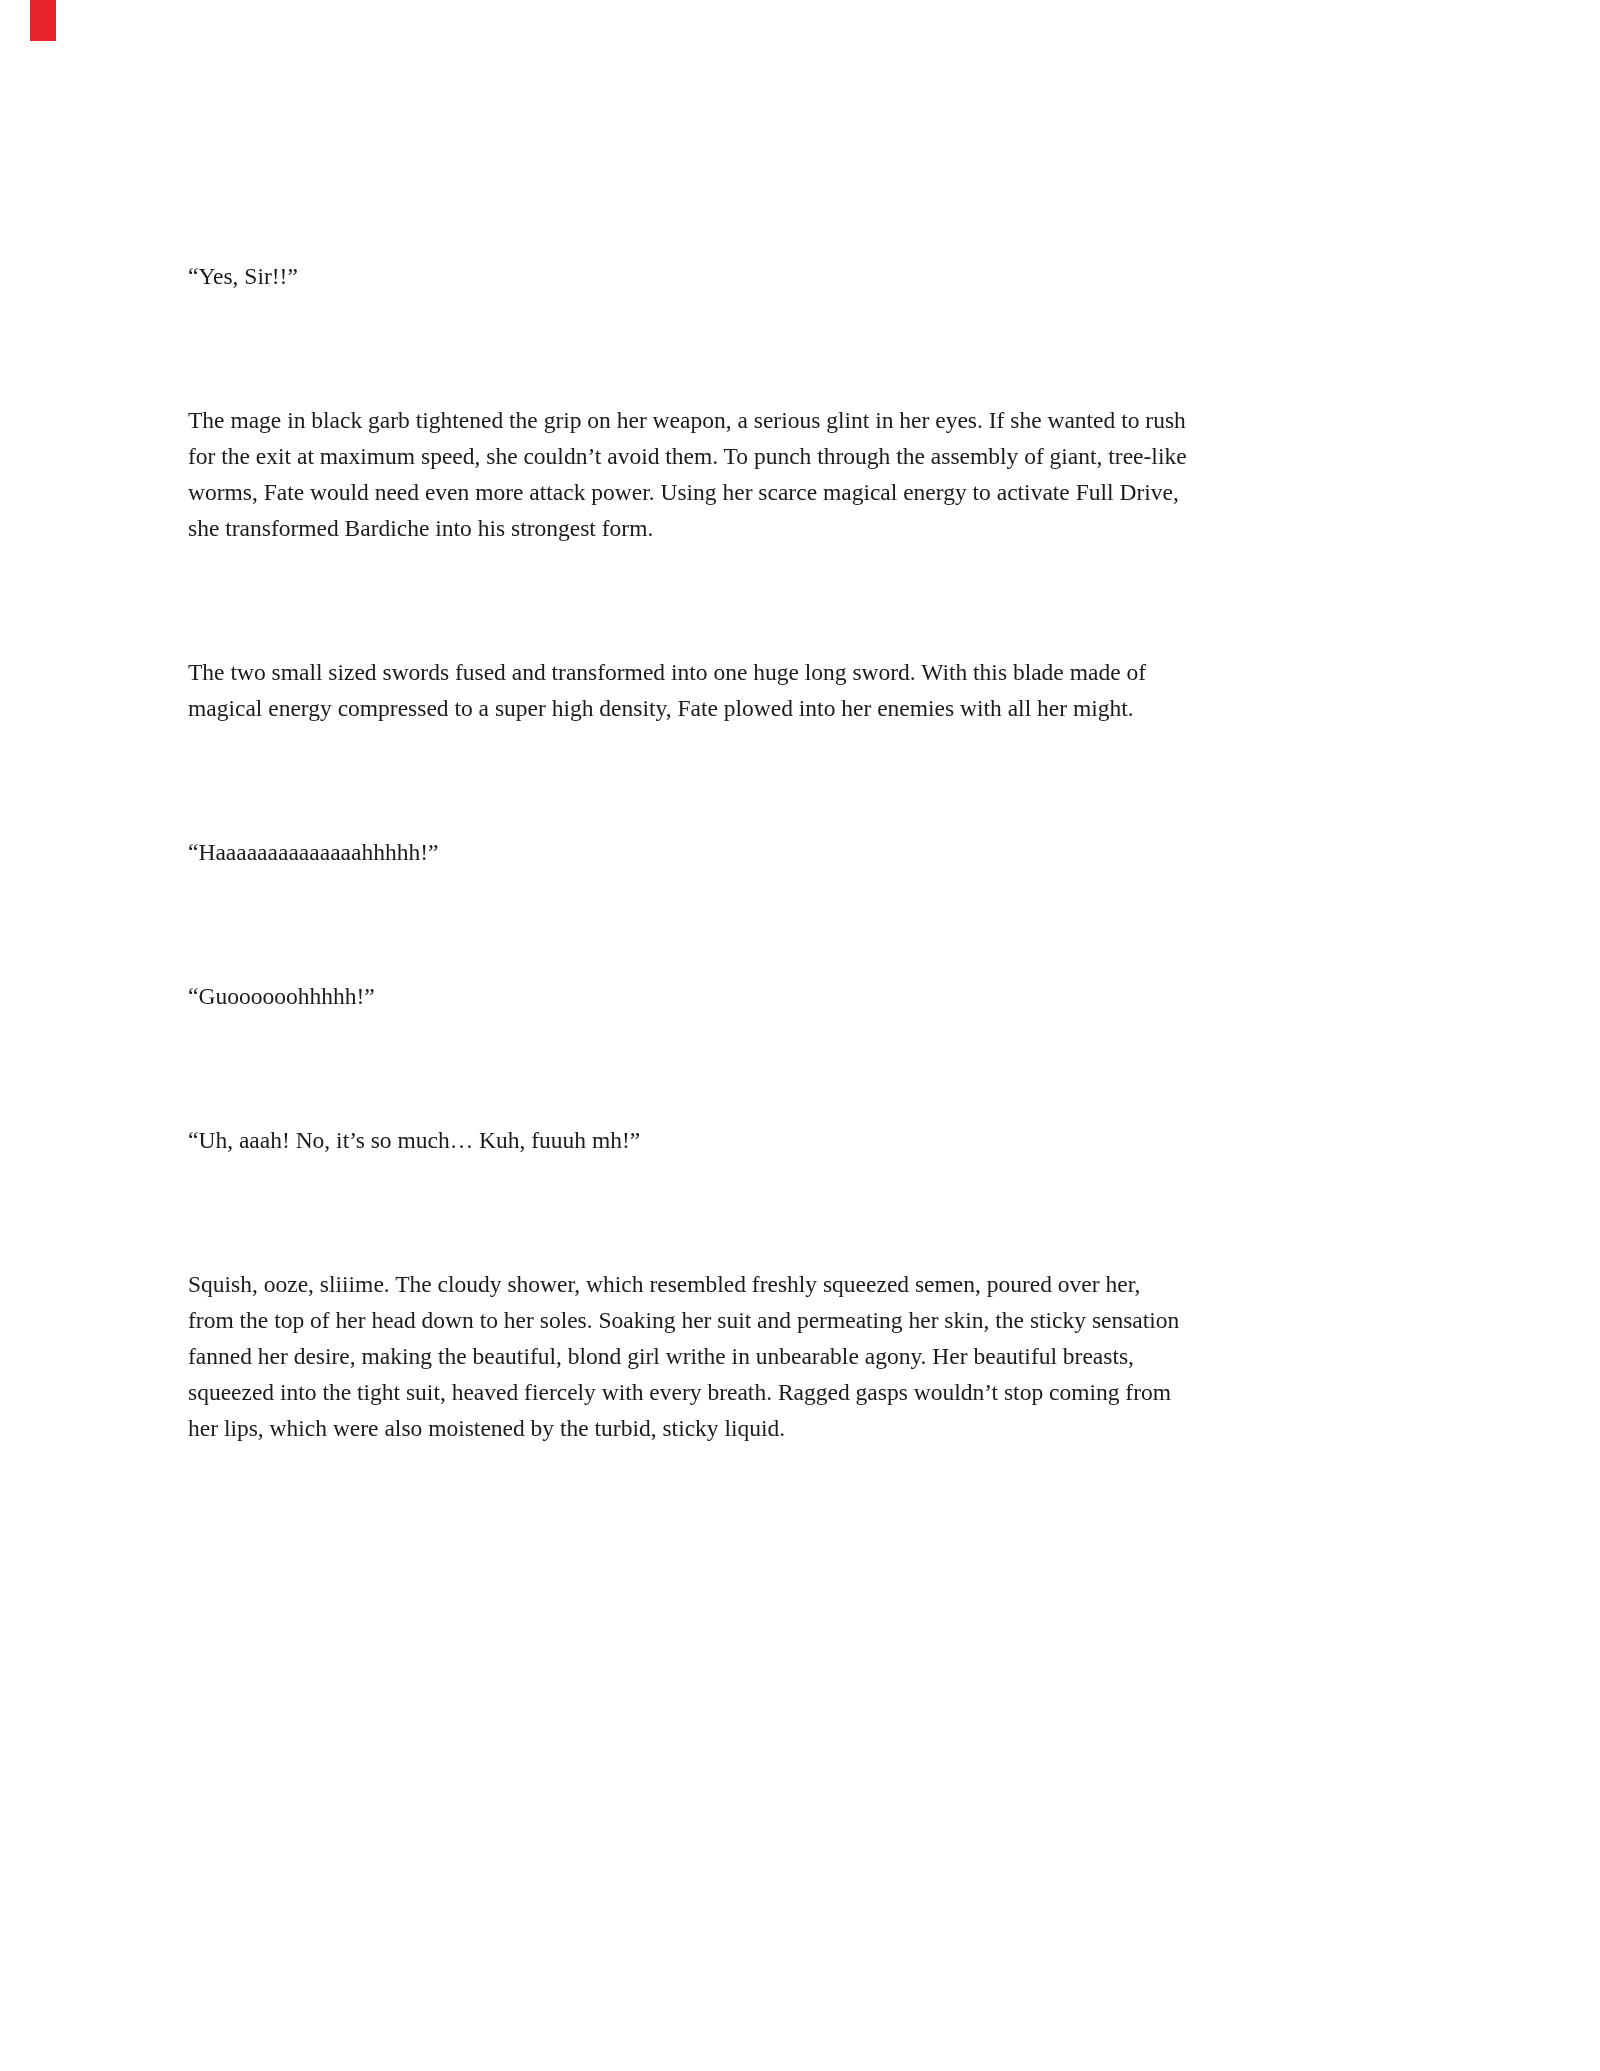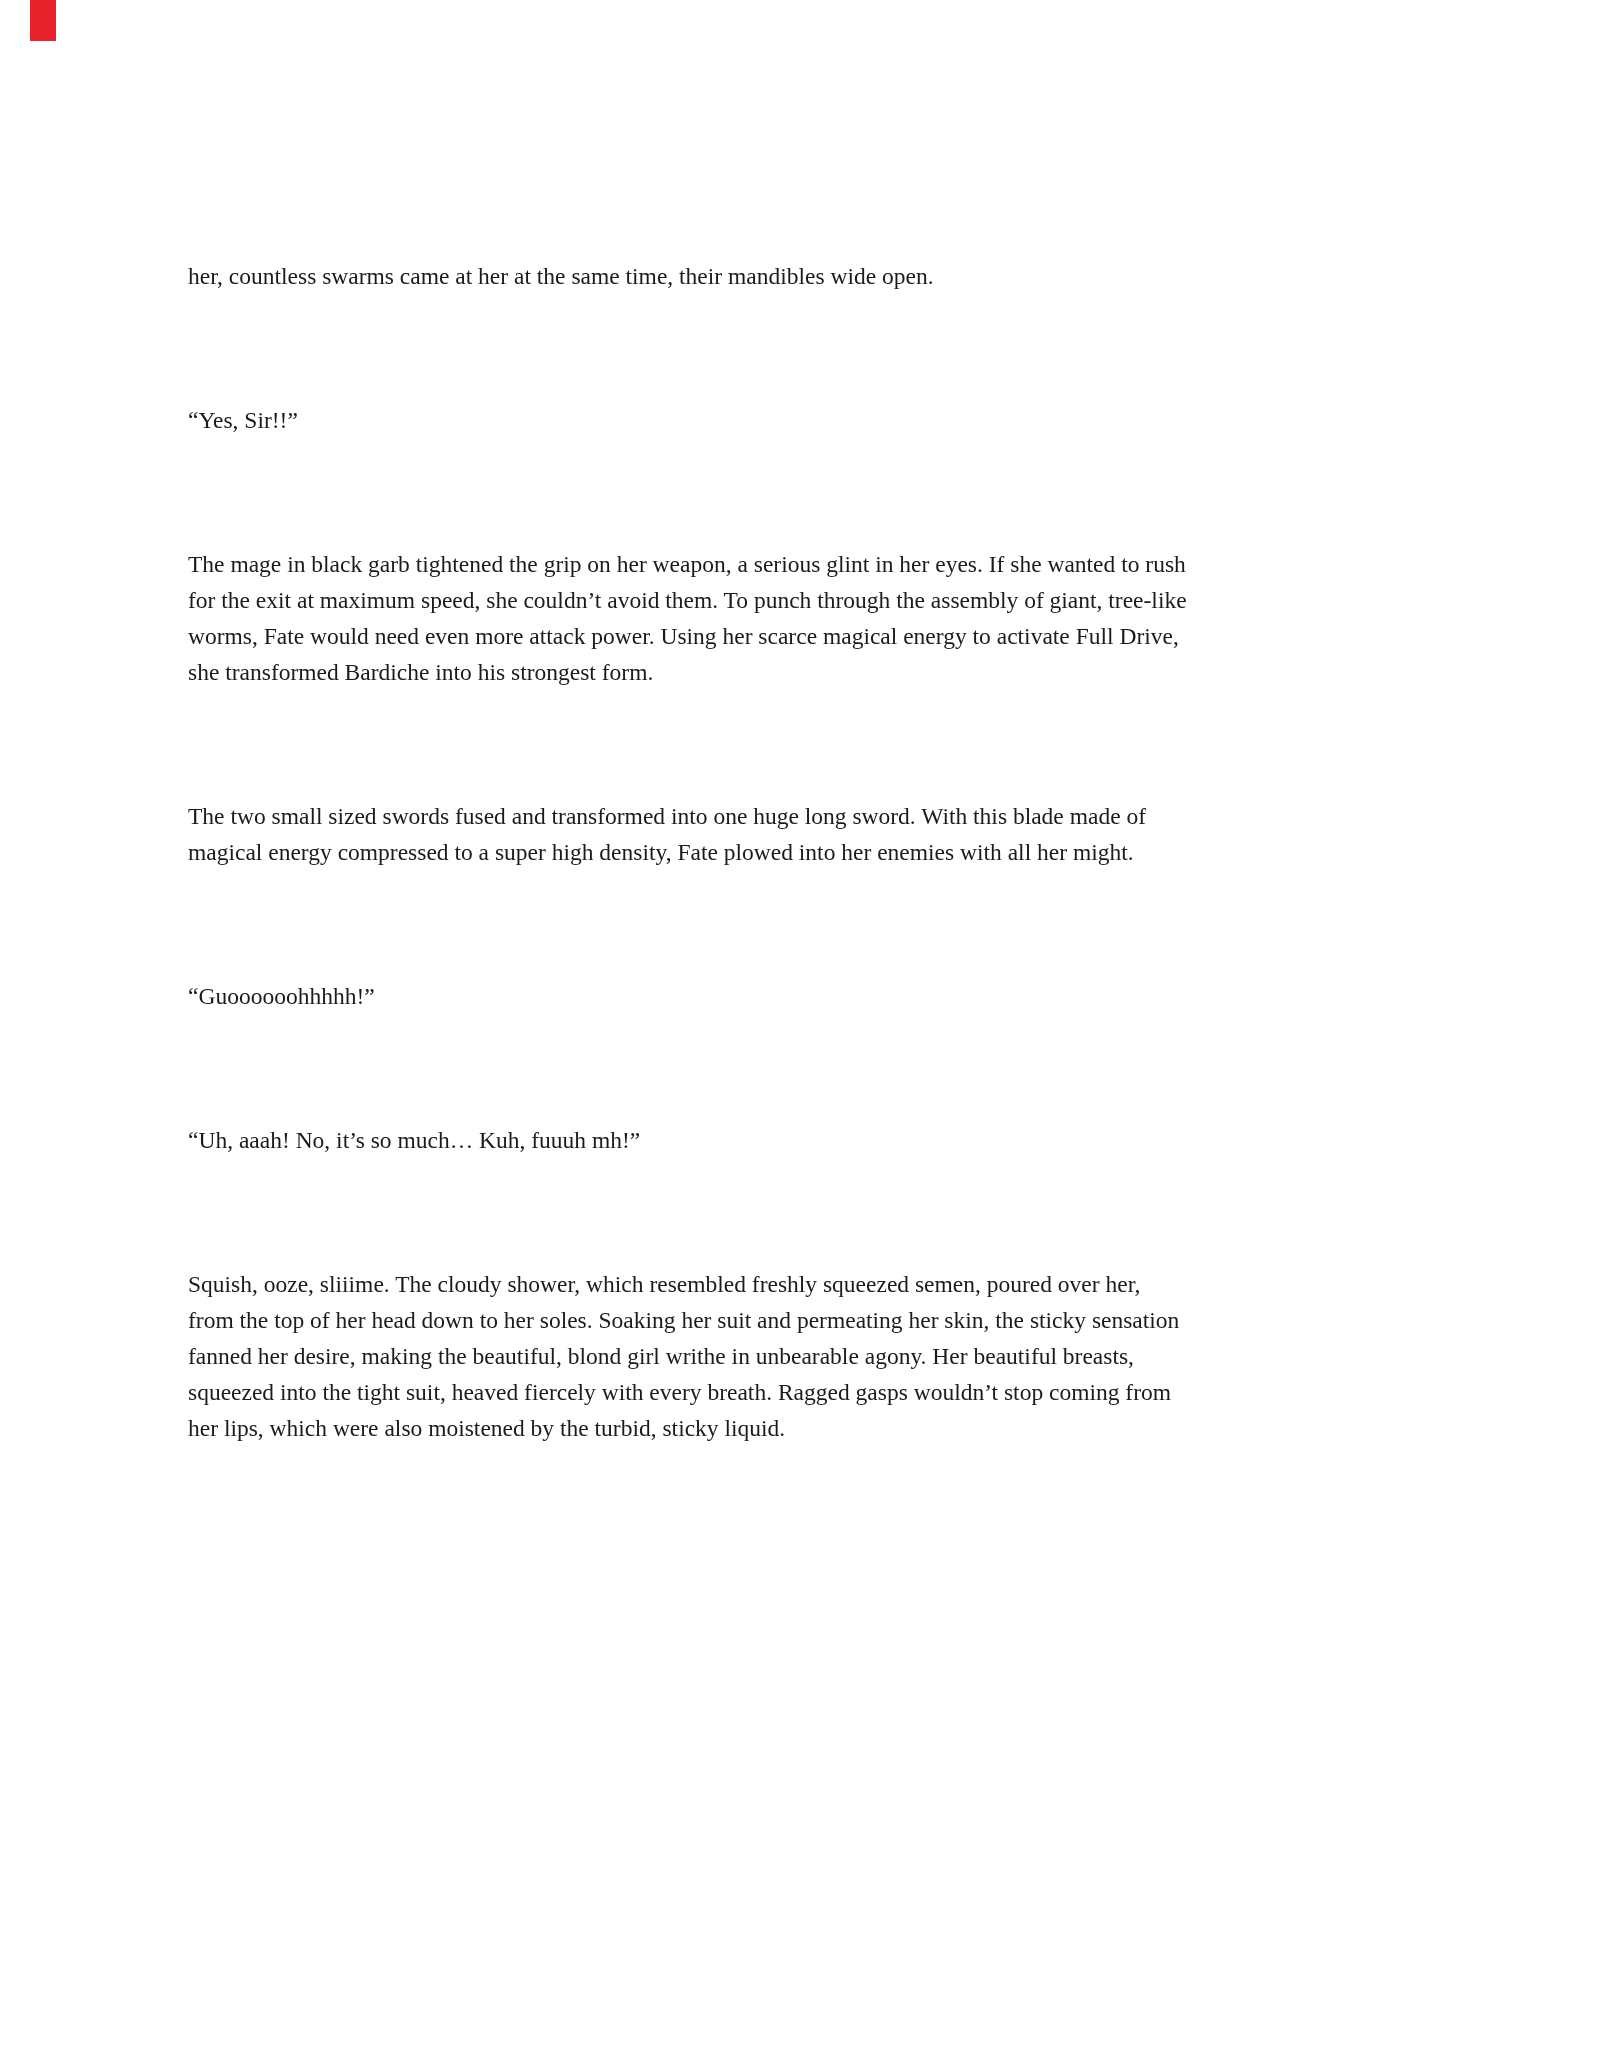"her, countless swarms came at" p { html: <p>her, countless swarms came at her at the same time, their mandibles wide open.</p> -> none }
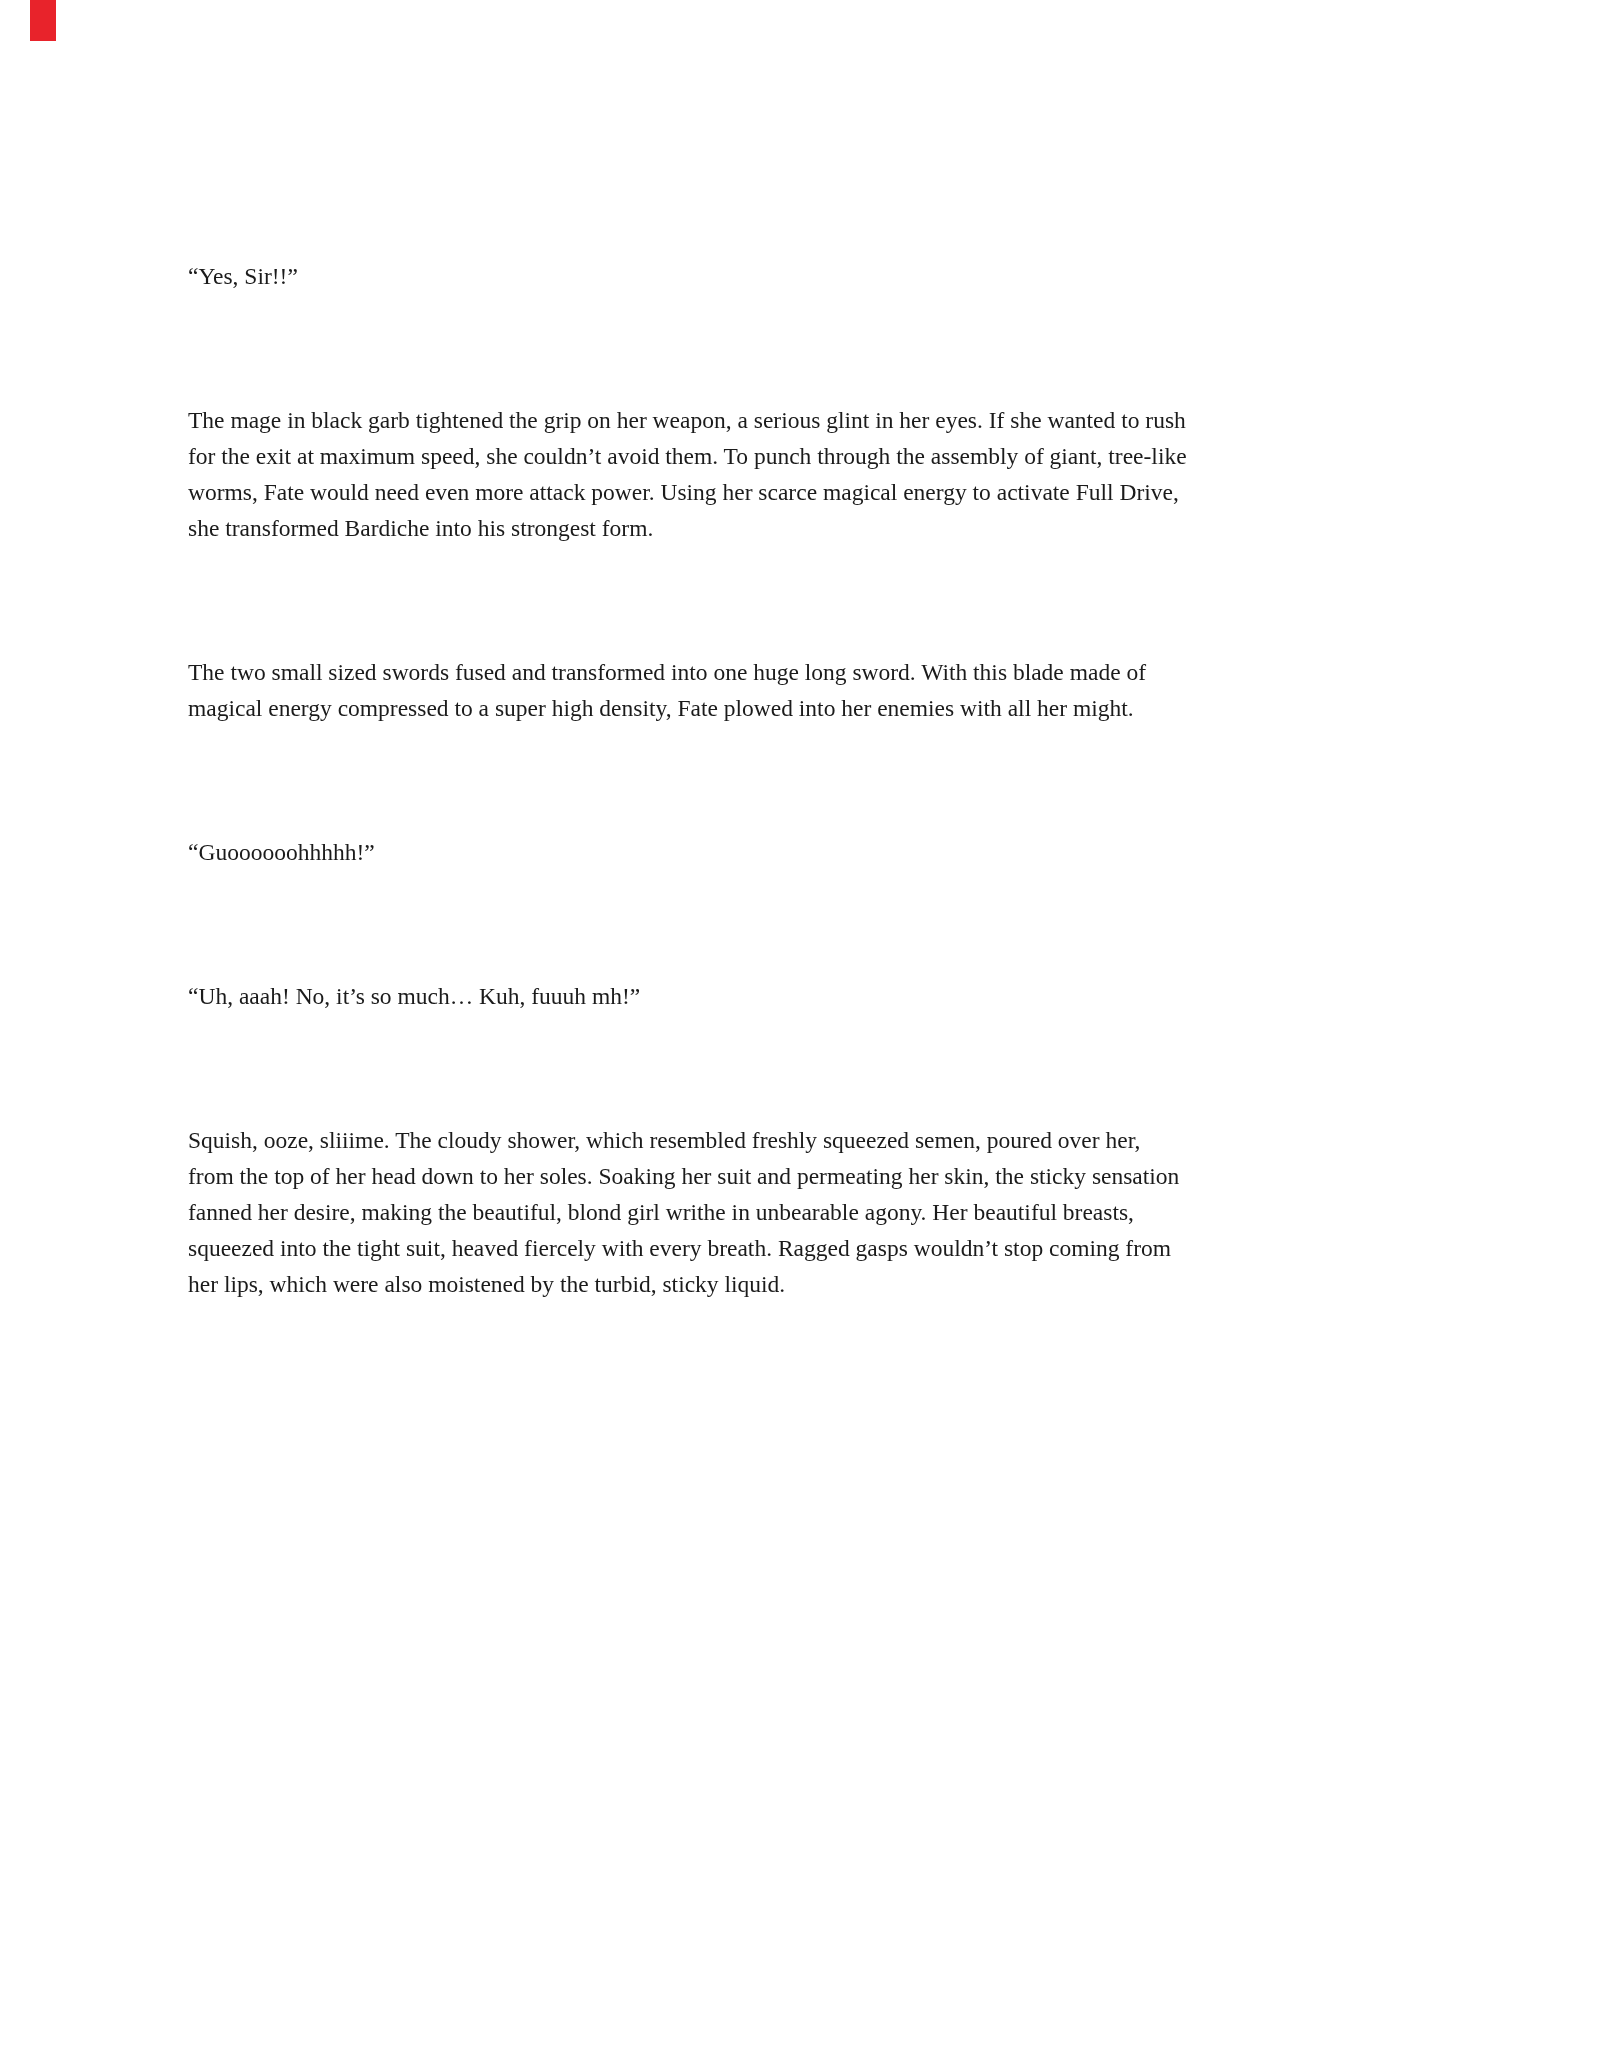"“Haaaaaaaaaaaaaahhhhh!”" p { html: none -> <p>“Haaaaaaaaaaaaaahhhhh!”</p> }
